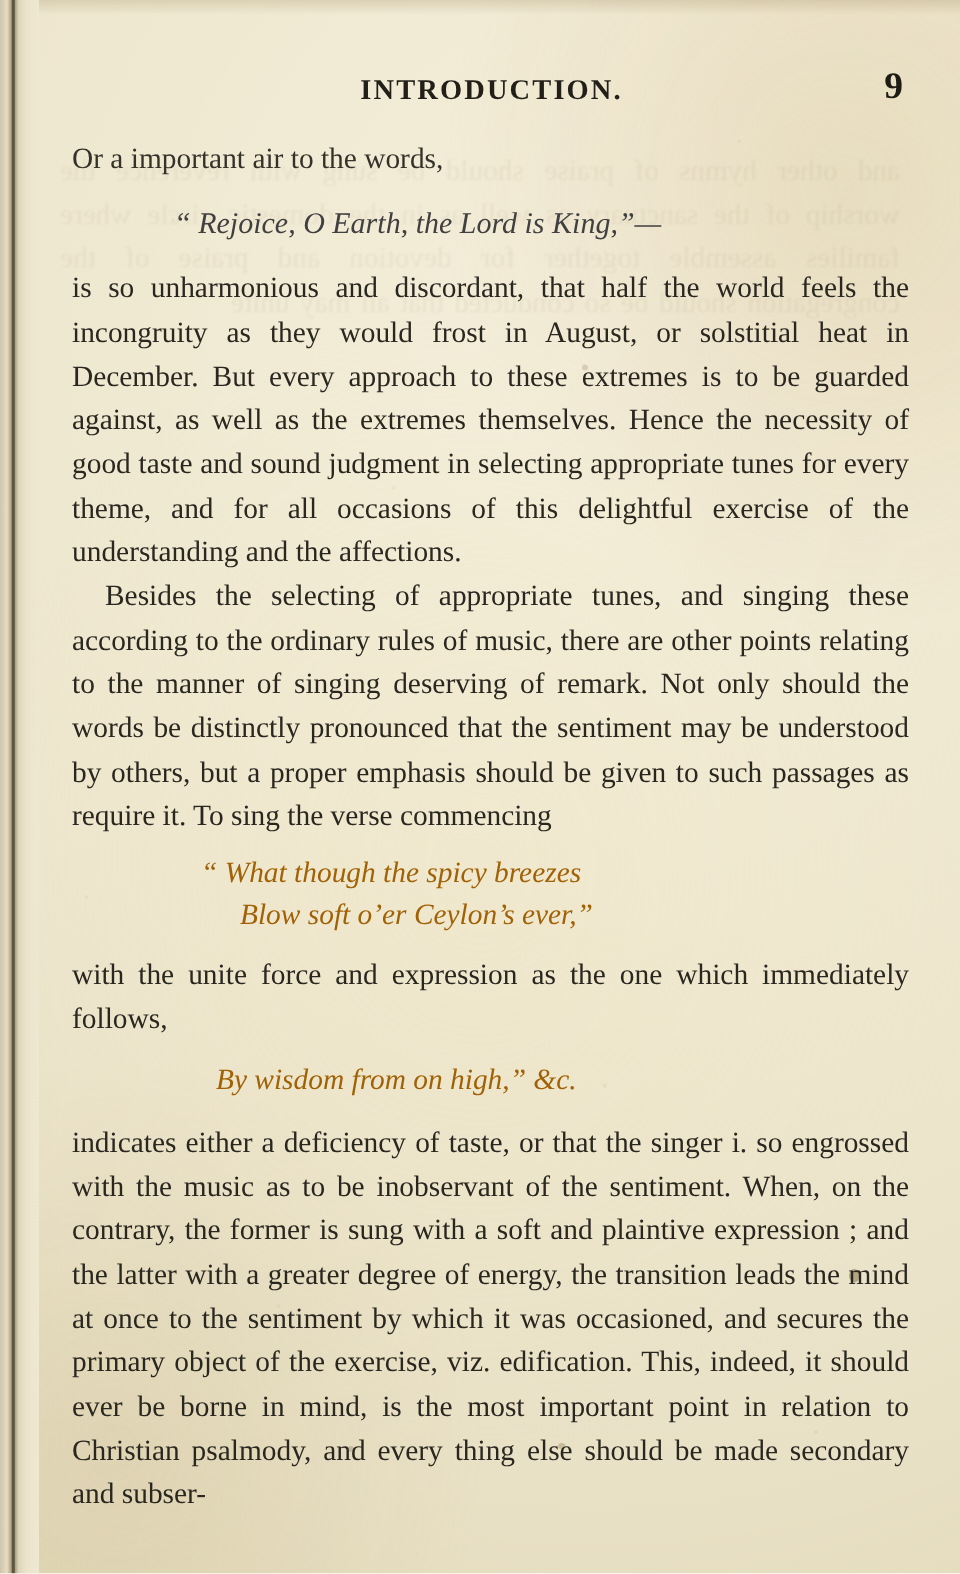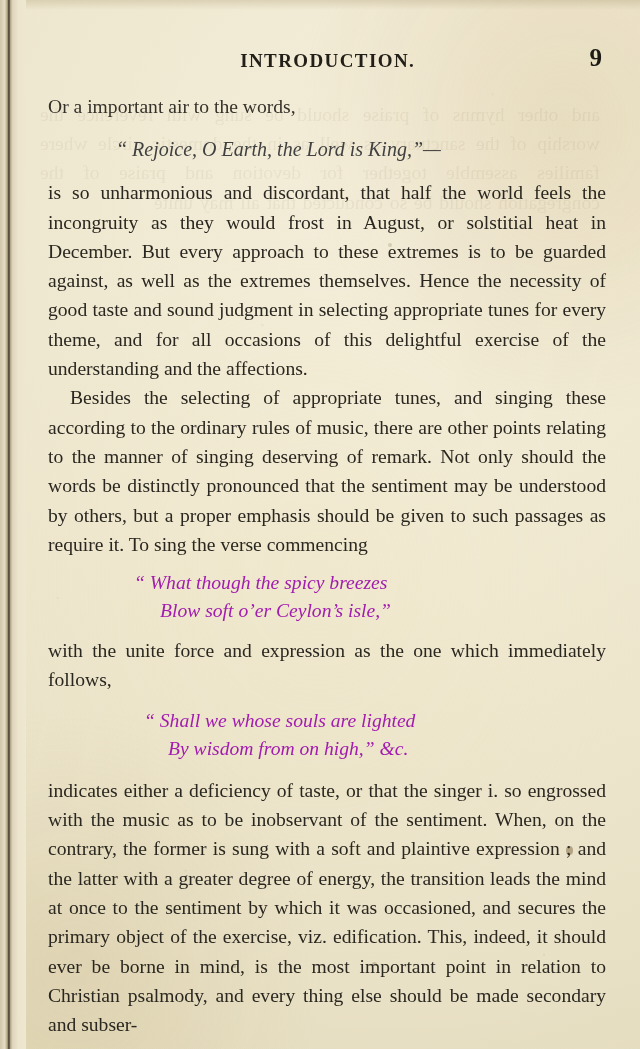"“ What though the spicy" .verse { color: #a21caf -> #a16207 }
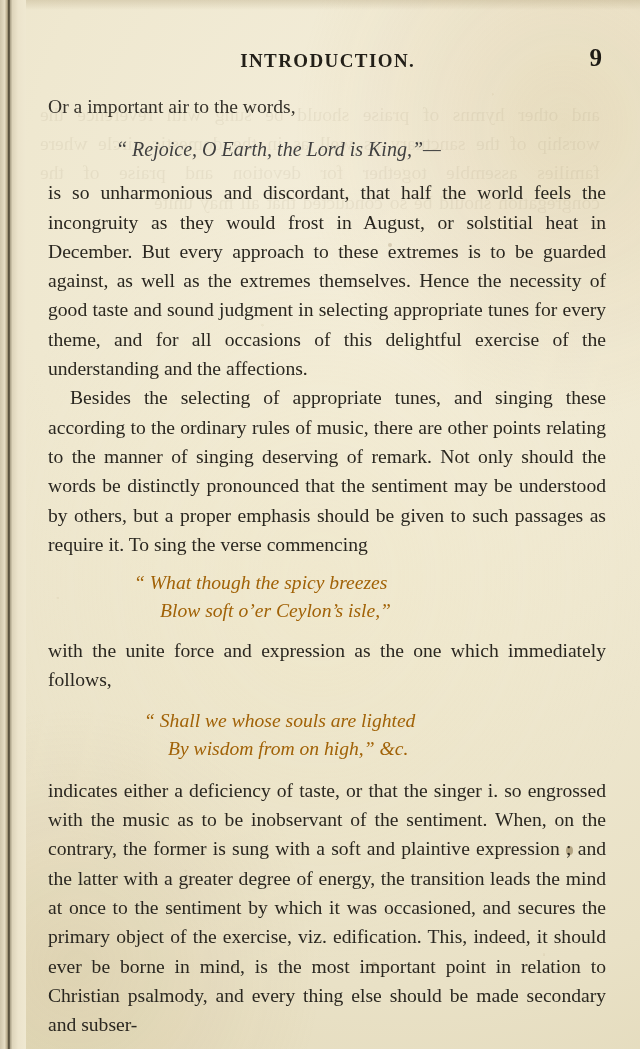"Blow soft o’er Ceylon’s isle,”" span.vline { text: isle -> ever }
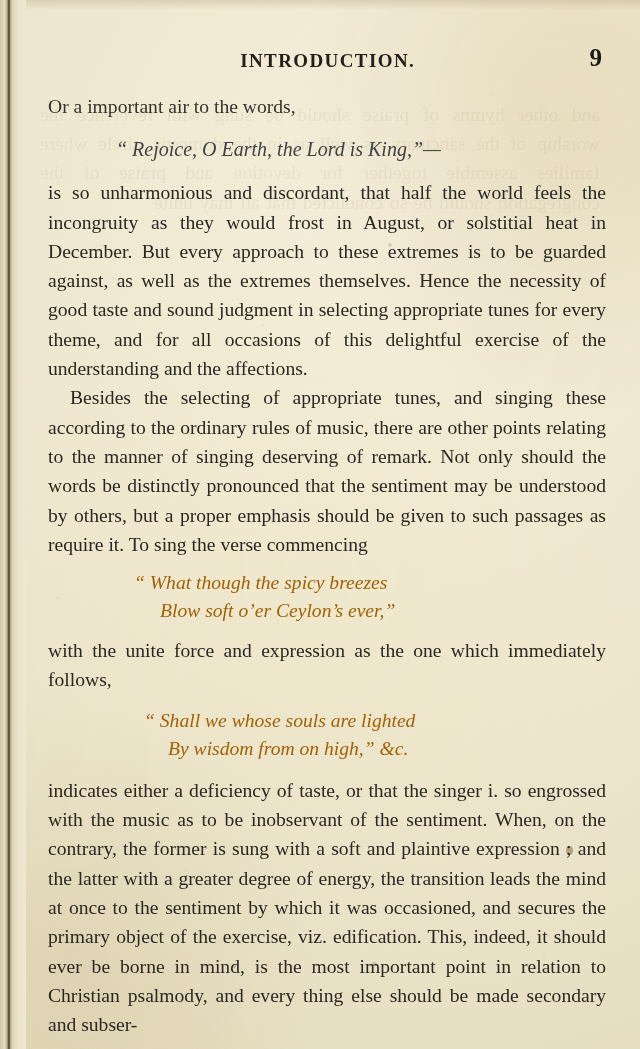"“ Shall we whose souls" span.vline { html: <span>“ Shall we whose souls are lighted</span> -> none }
